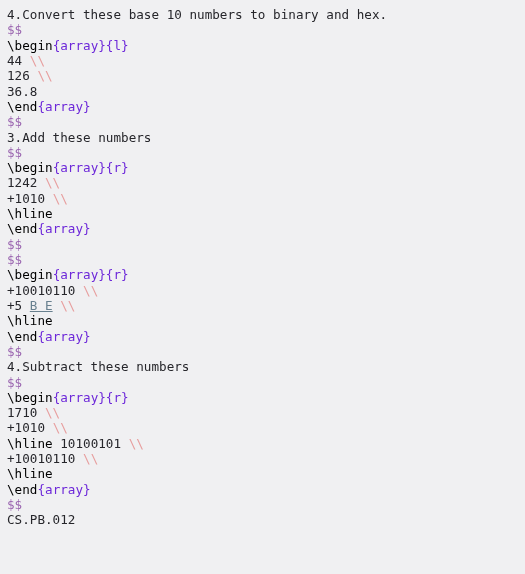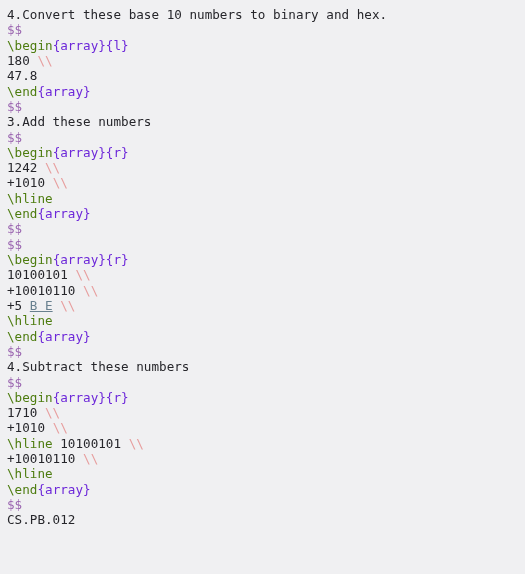"\begin" .t-cmd { color: #4d7c0f -> #000000 }
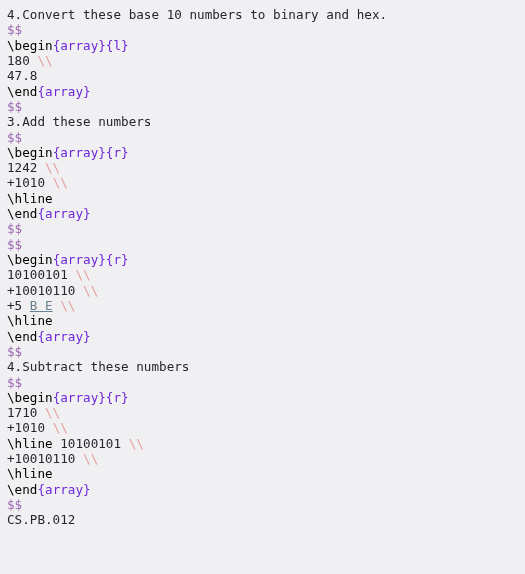"44 \\" div.line { html: none -> <div><span>44 </span><span>\\</span></div> }
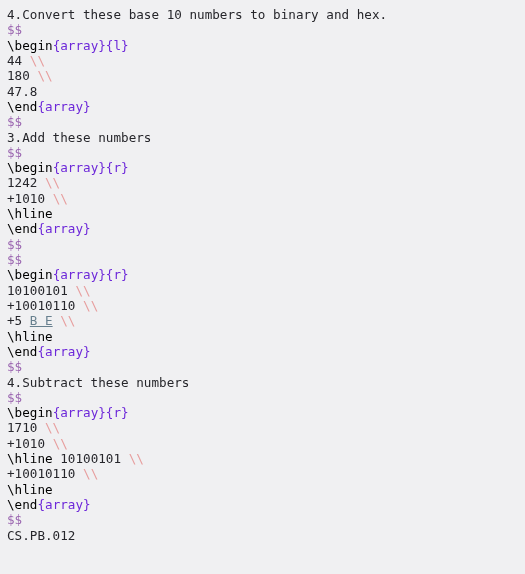"180" span.t-plain { text: 180 -> 126 }
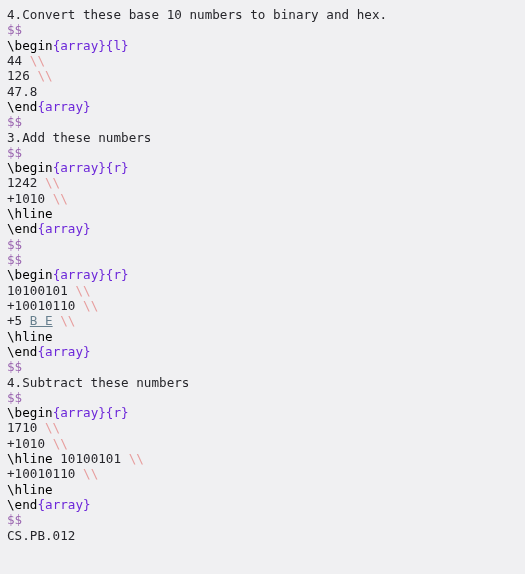"47.8" span.t-plain { text: 47.8 -> 36.8 }
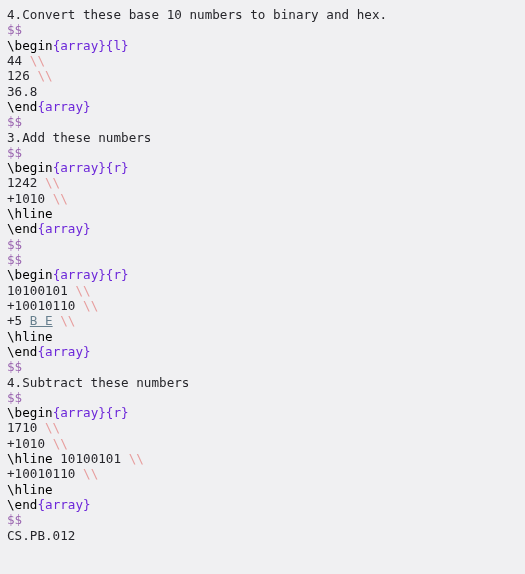"10100101 \\" div.line { html: <div><span>10100101 </span><span>\\</span></div> -> none }
